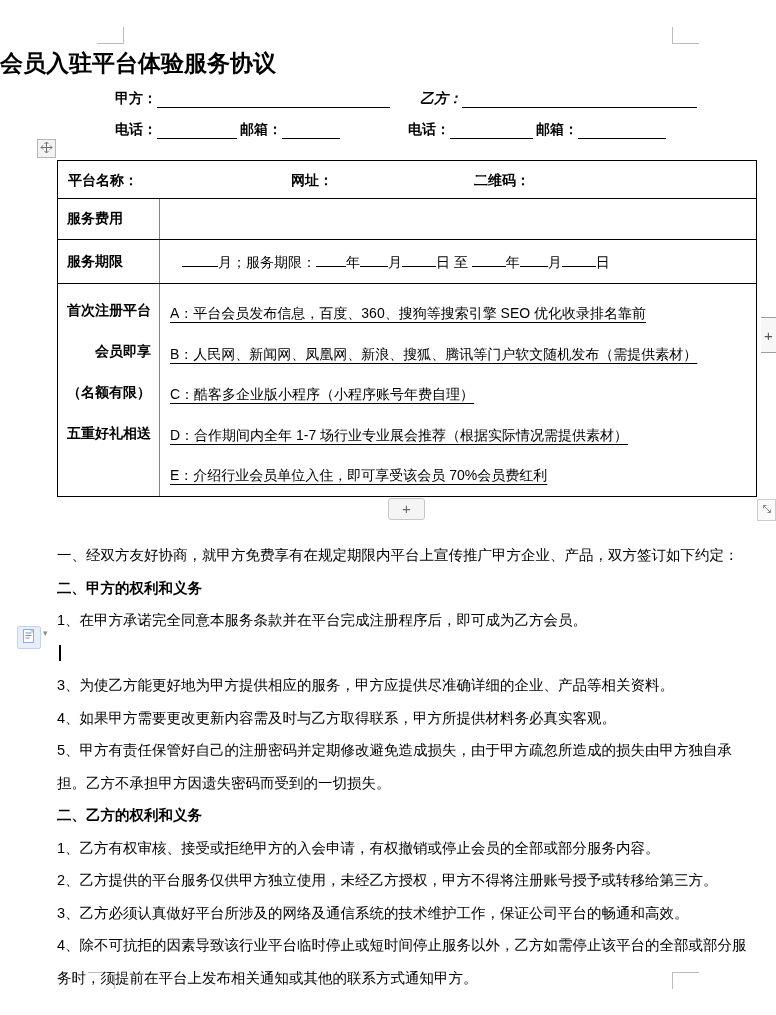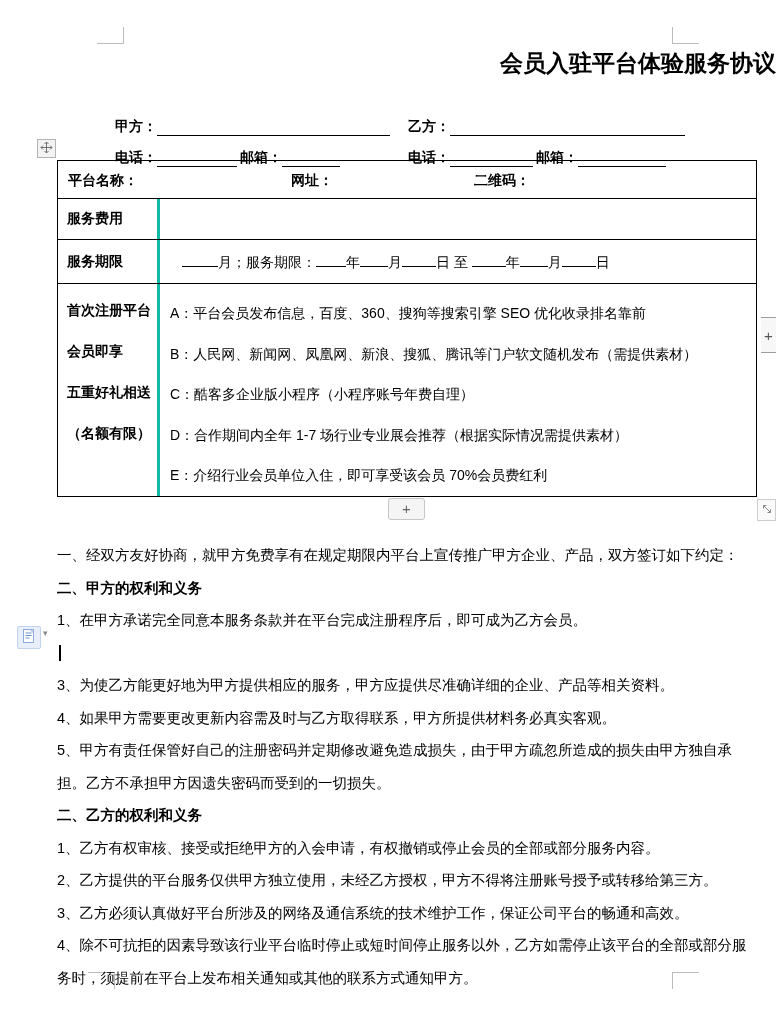"会员入驻平台体验服务协议" .doc-title { text-align: right -> left }
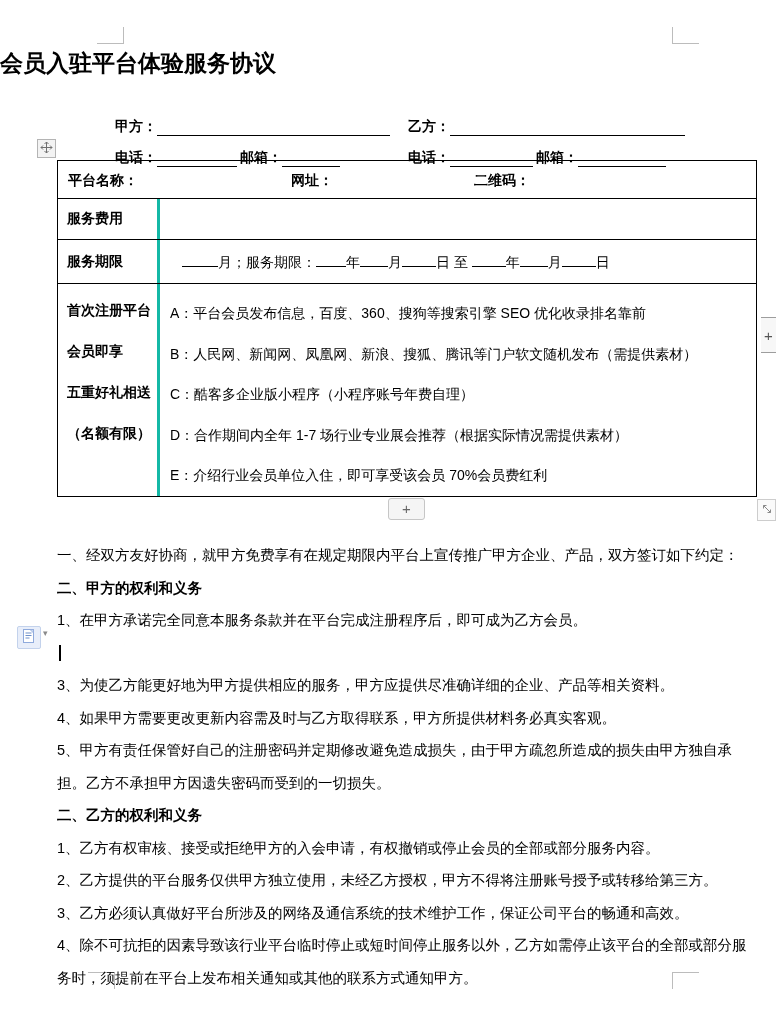"甲方：" .fieldrow { margin-top: 28px -> none }
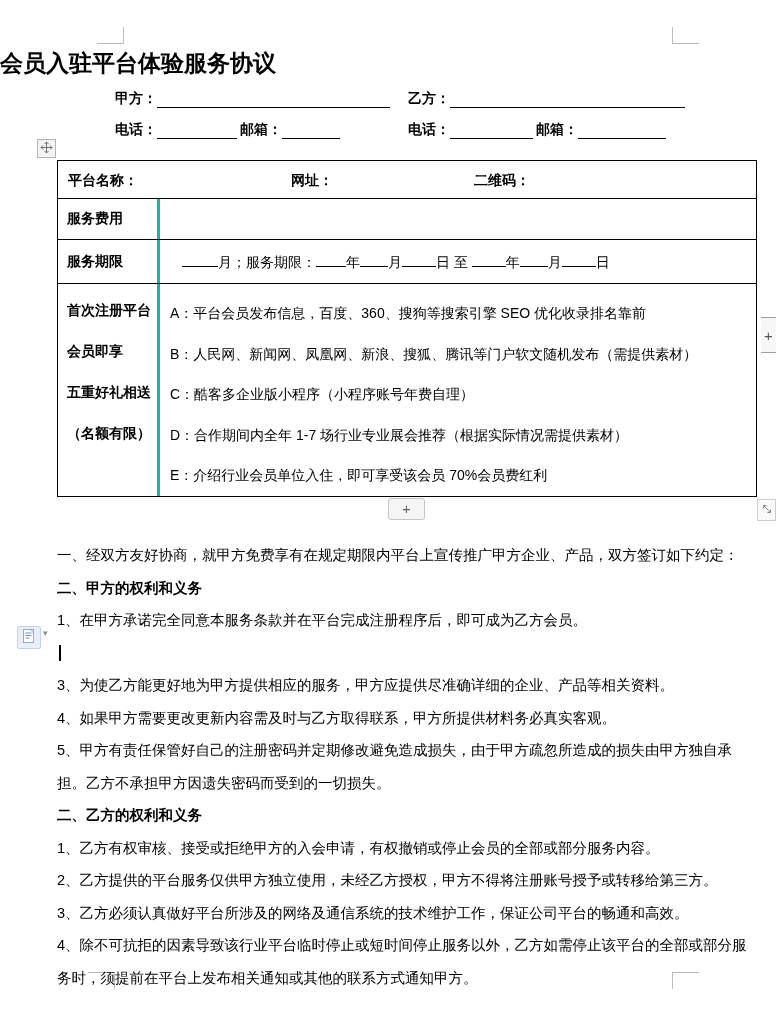"乙方：" .fr1b { font-style: none -> italic; left: 408px -> 420px }
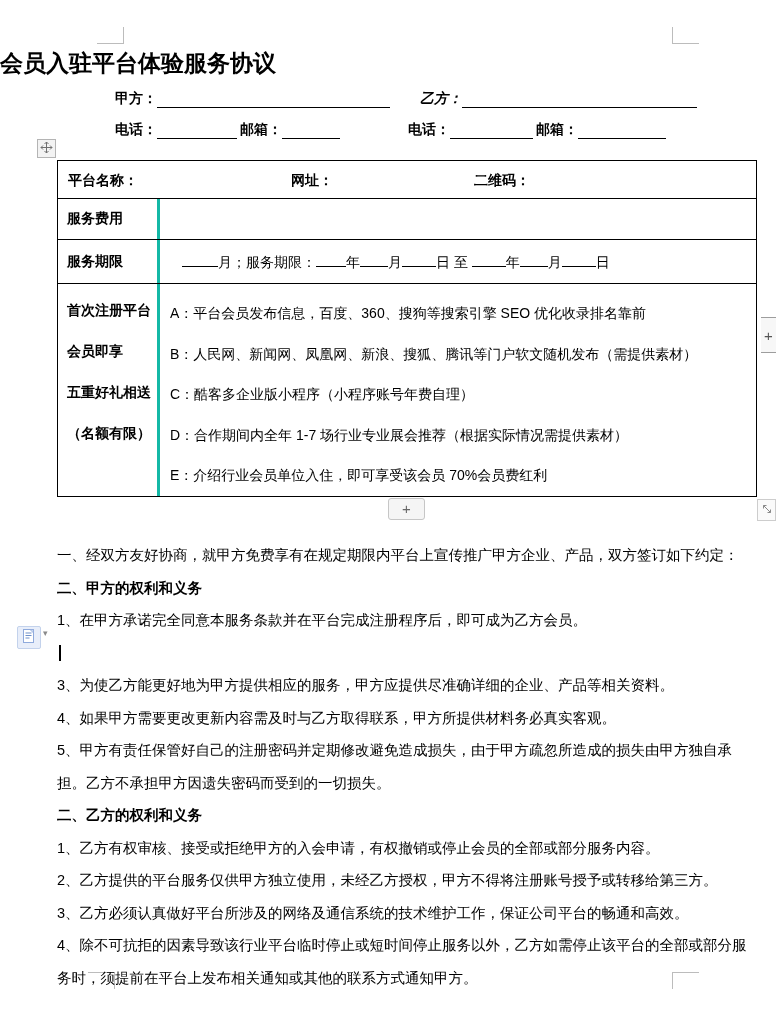"服务费用" .lcell { border-right: 3px solid #14b8a6 -> 1px solid #14b8a6; text-align: none -> right }
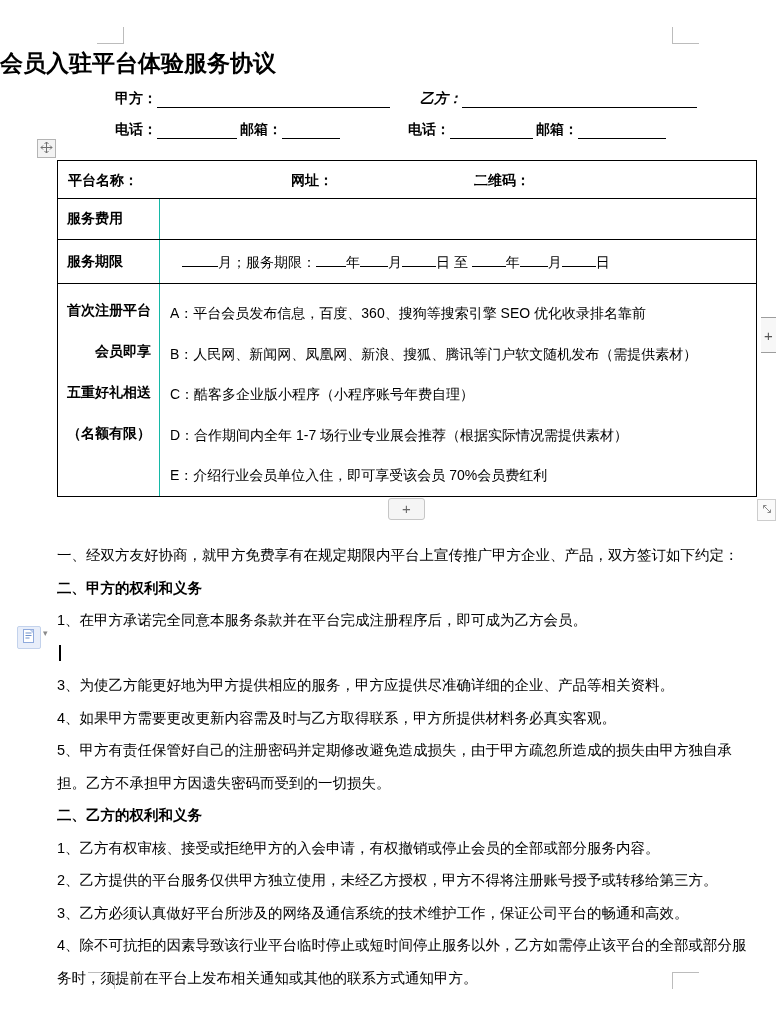"A：平台会员发布信息，百度、360、搜狗等搜索引擎 SEO 优化收录排名靠前" .benefit-item span { text-decoration: none -> underline }
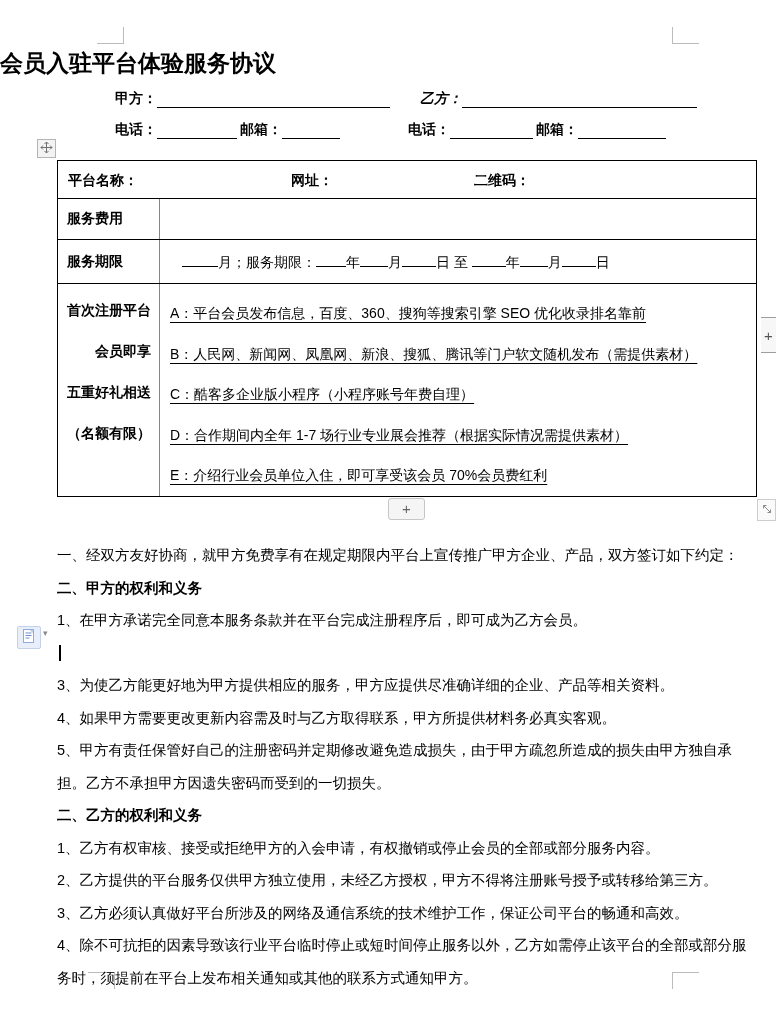"五重好礼相送" div.benefit-label { order: before "（名额有限）" -> after "（名额有限）" }
